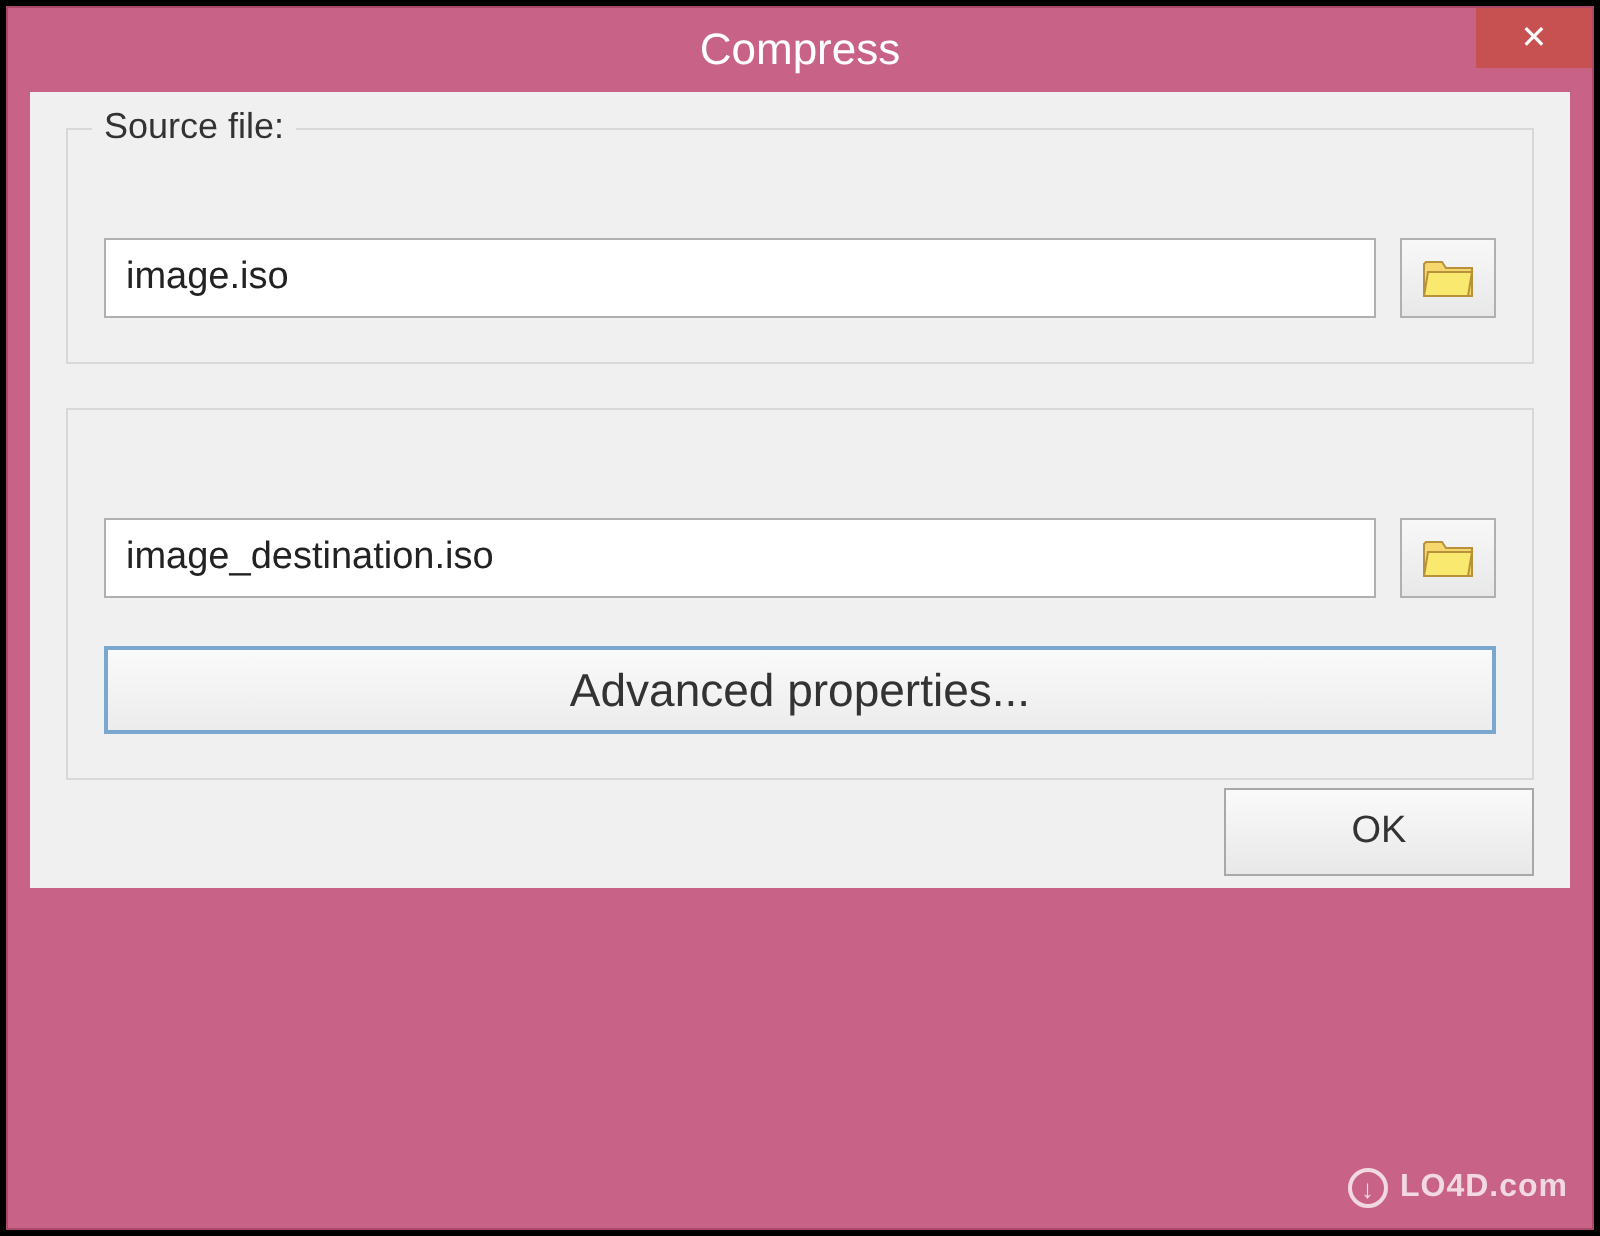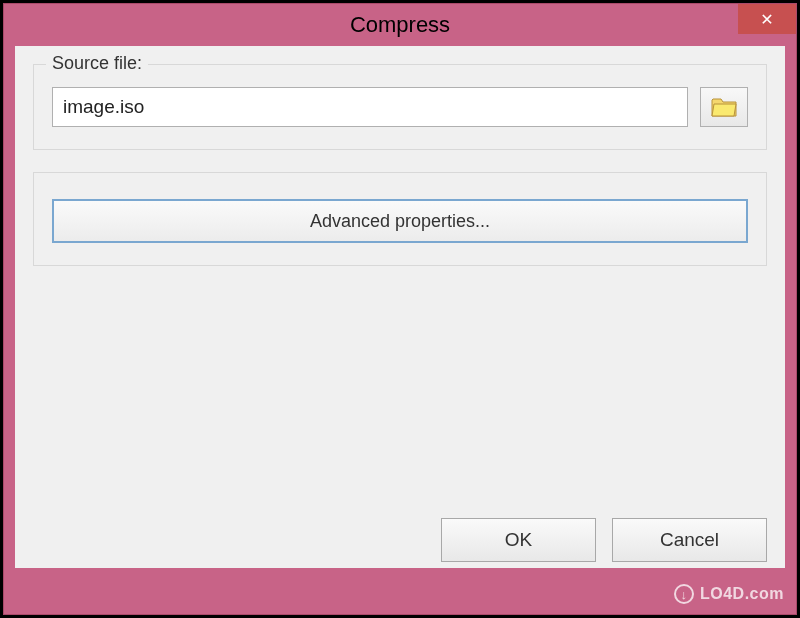"Compress" .title-text { color: #000000 -> #ffffff }
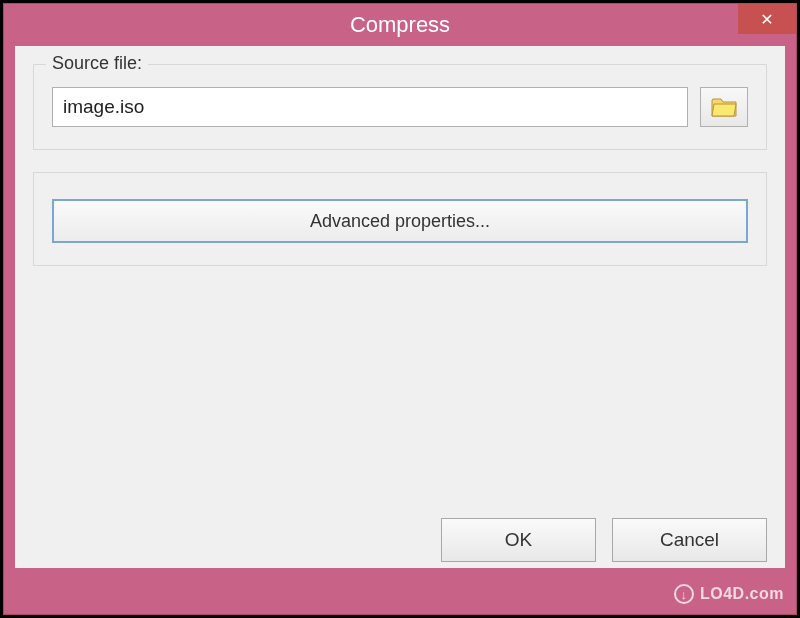"Source file:" .dialog-body { height: 522px -> 398px }
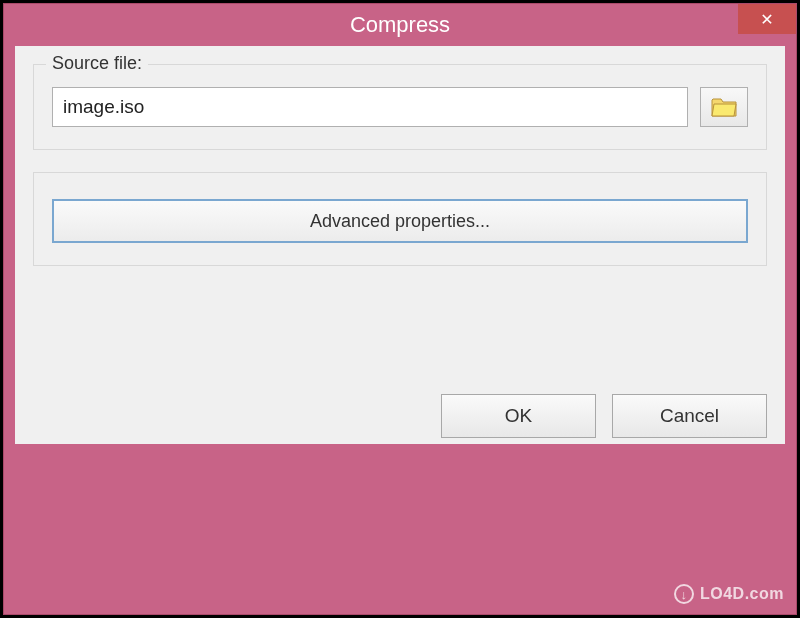"image.iso" .file-row { margin-top: none -> 32px }
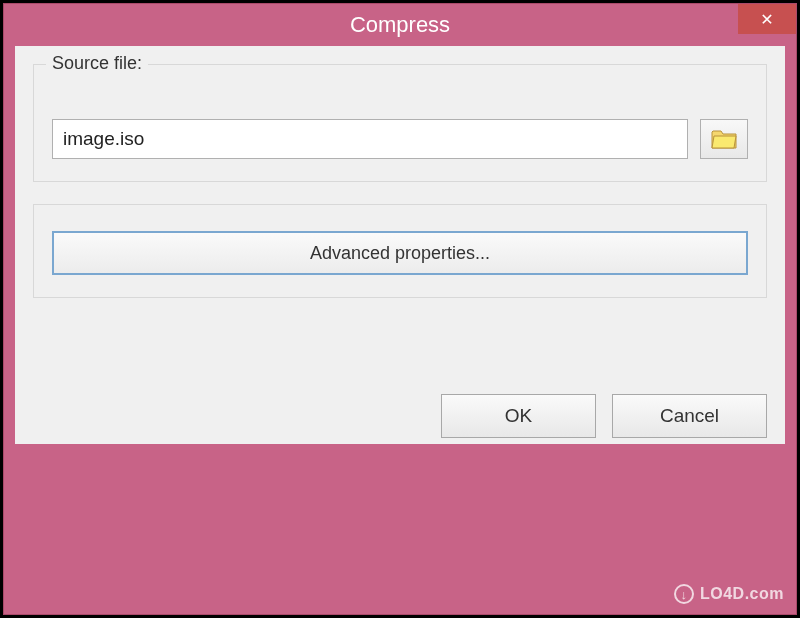"image_destination.iso" div.file-row { html: none -> <div> <input> <div> <svg> <path></path> <path></path> </svg> </div> </div> }
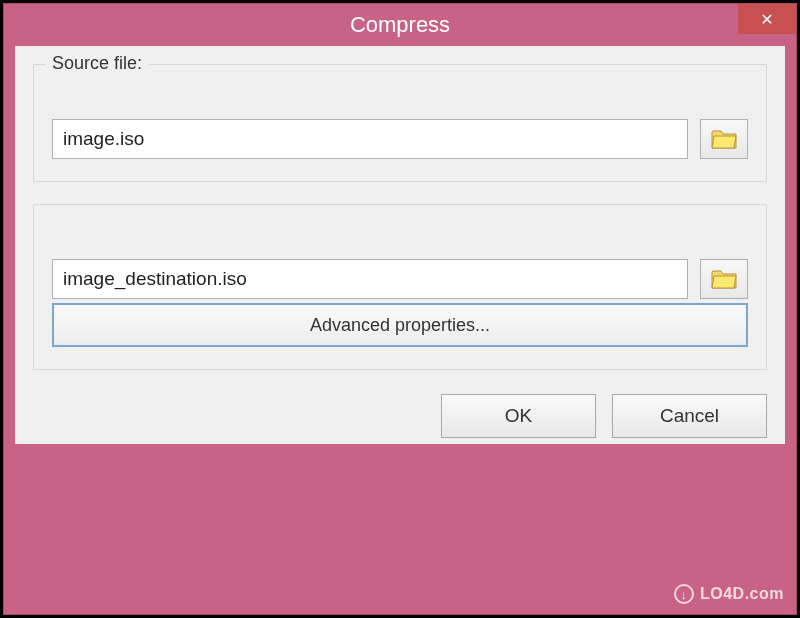"Advanced properties..." .advanced-button { font-size: 18px -> 23px; margin-top: 4px -> 24px }
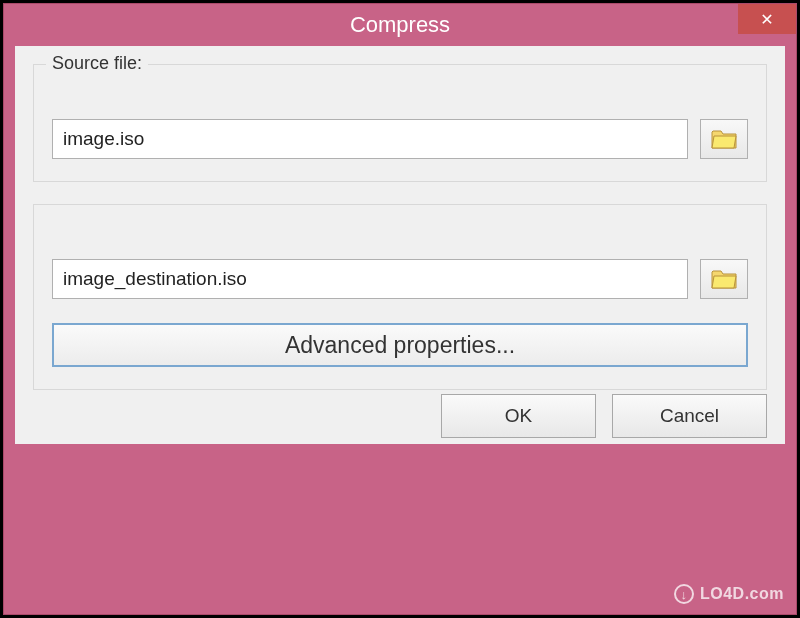"Cancel" button.action-button { html: <button>Cancel</button> -> none }
